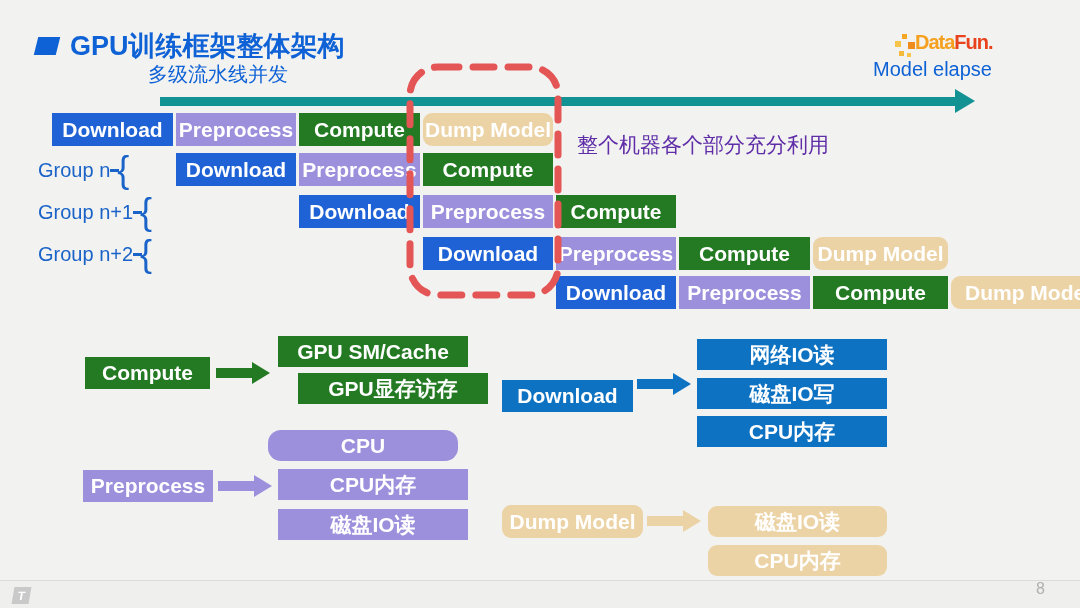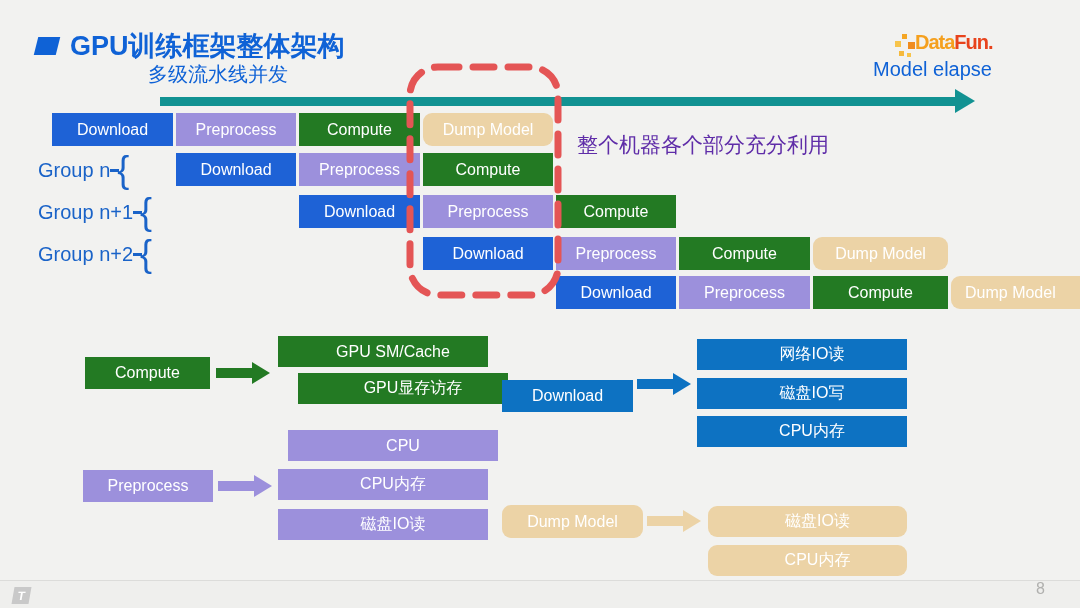"Download" .blk { font-size: 16px -> 21px; font-weight: normal -> bold }
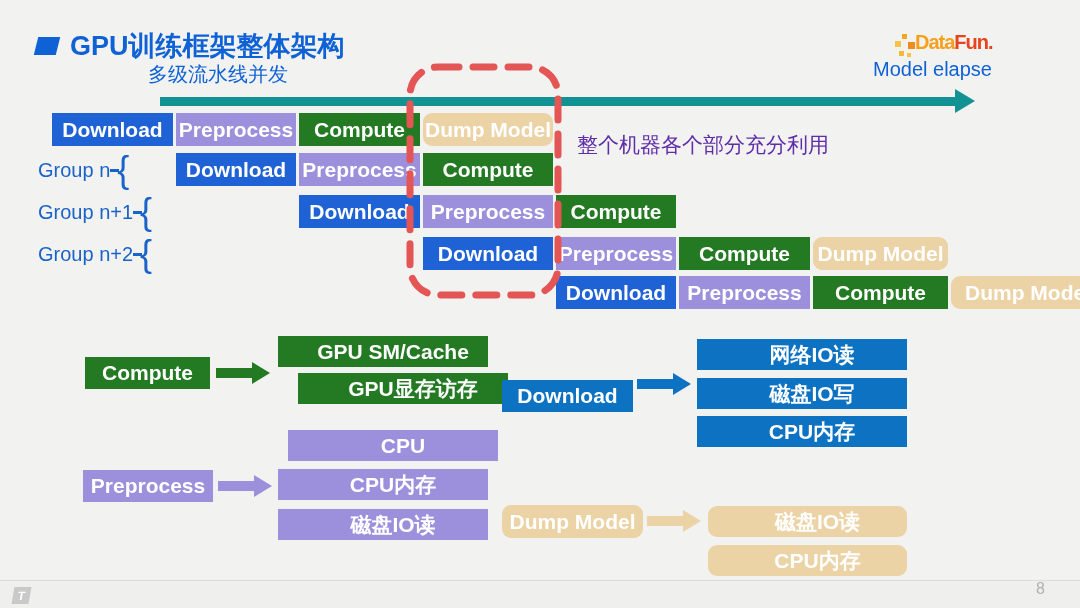"GPU SM/Cache" .lgbox { padding-left: 20px -> none }
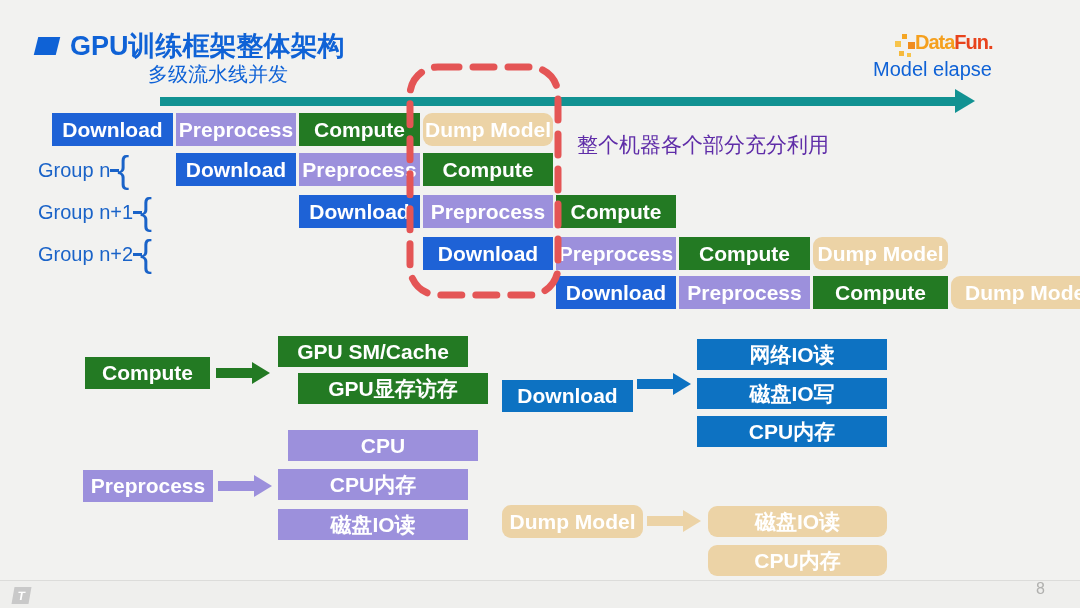"CPU" div.blk { border-radius: none -> 13px; left: 288px -> 268px }
